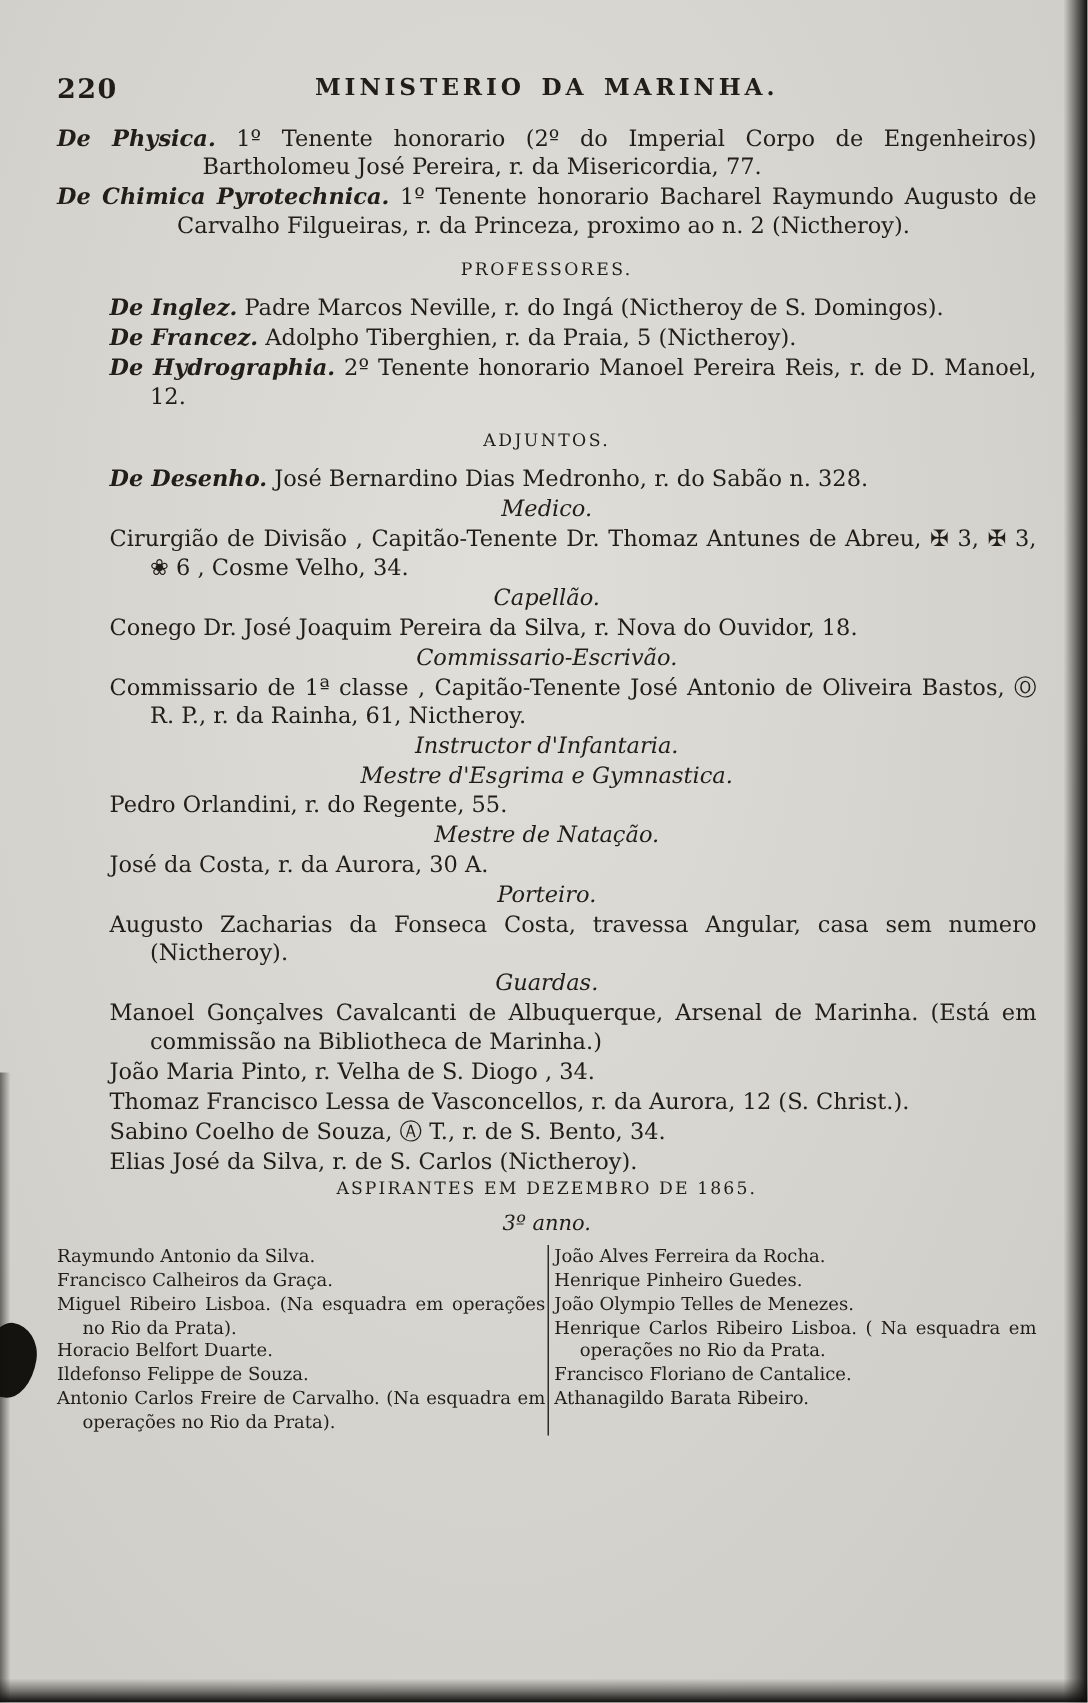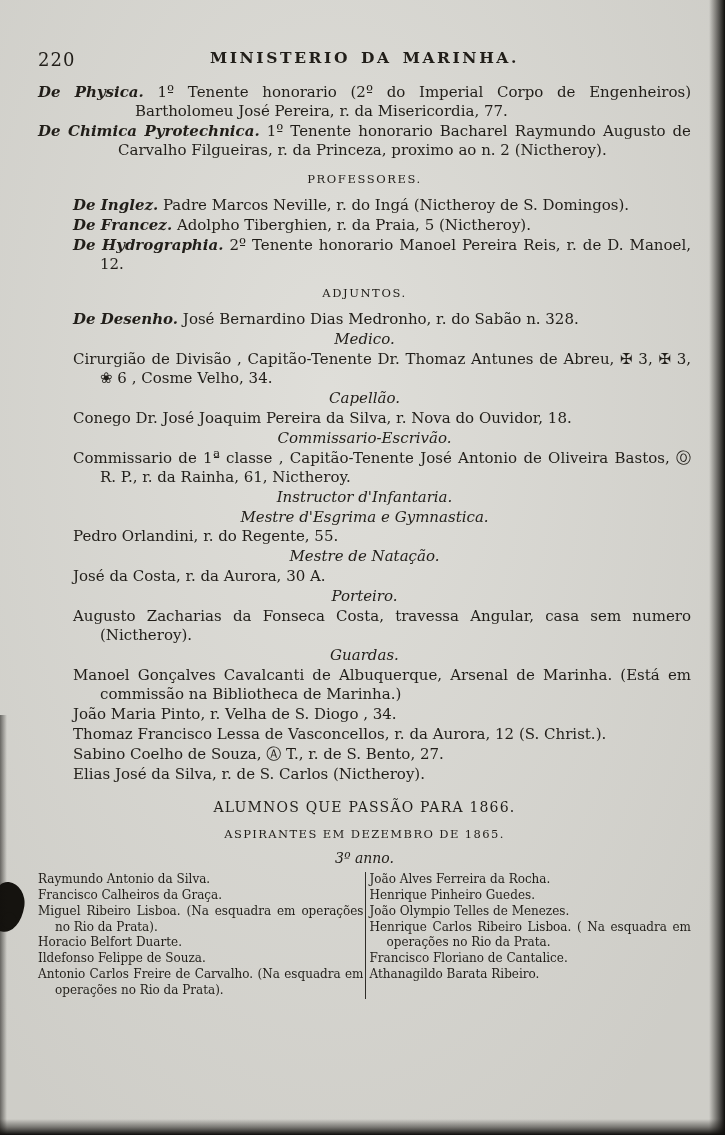"220" .page-num { font-weight: normal -> bold }
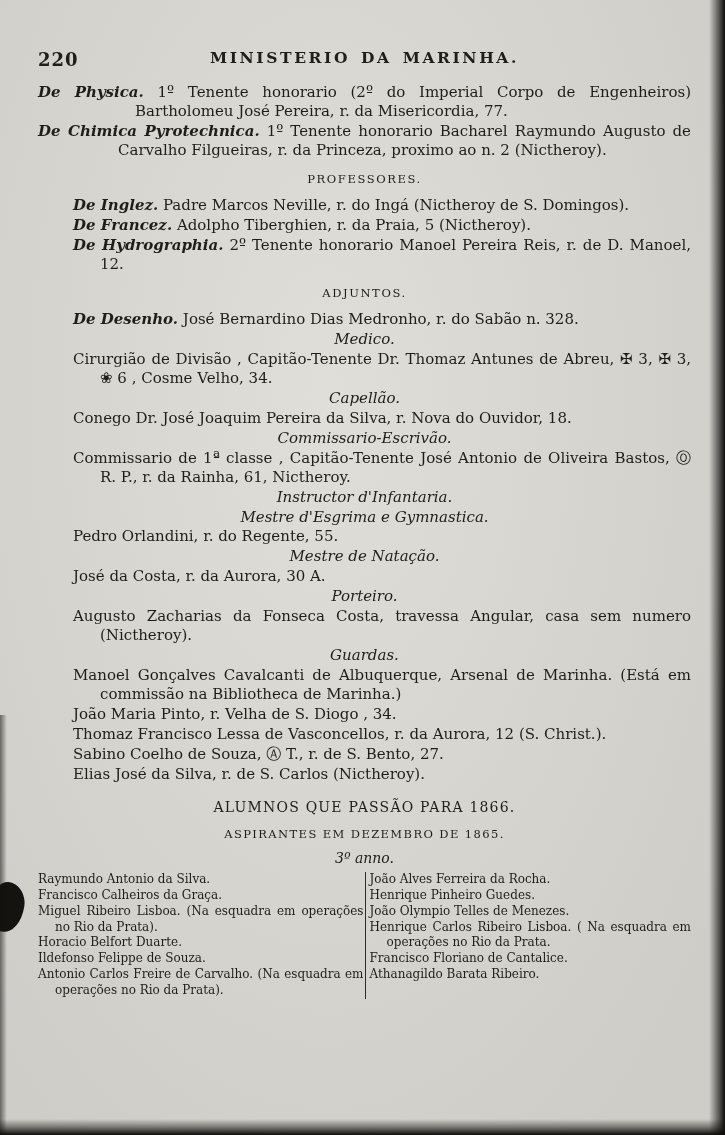"Sabino Coelho de Souza, Ⓐ" p.entry { text: 27 -> 34 }
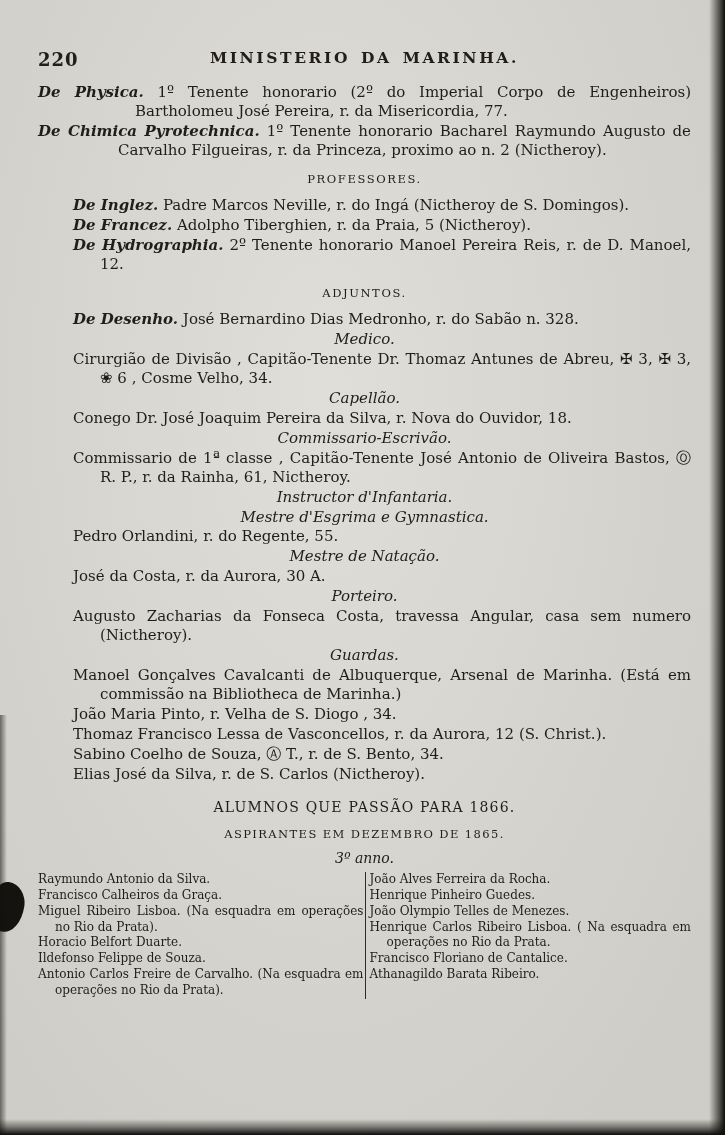"ALUMNOS QUE PASSÃO PARA 1866." p.alumnos-title { html: <p>ALUMNOS QUE PASSÃO PARA 1866.</p> -> none }
